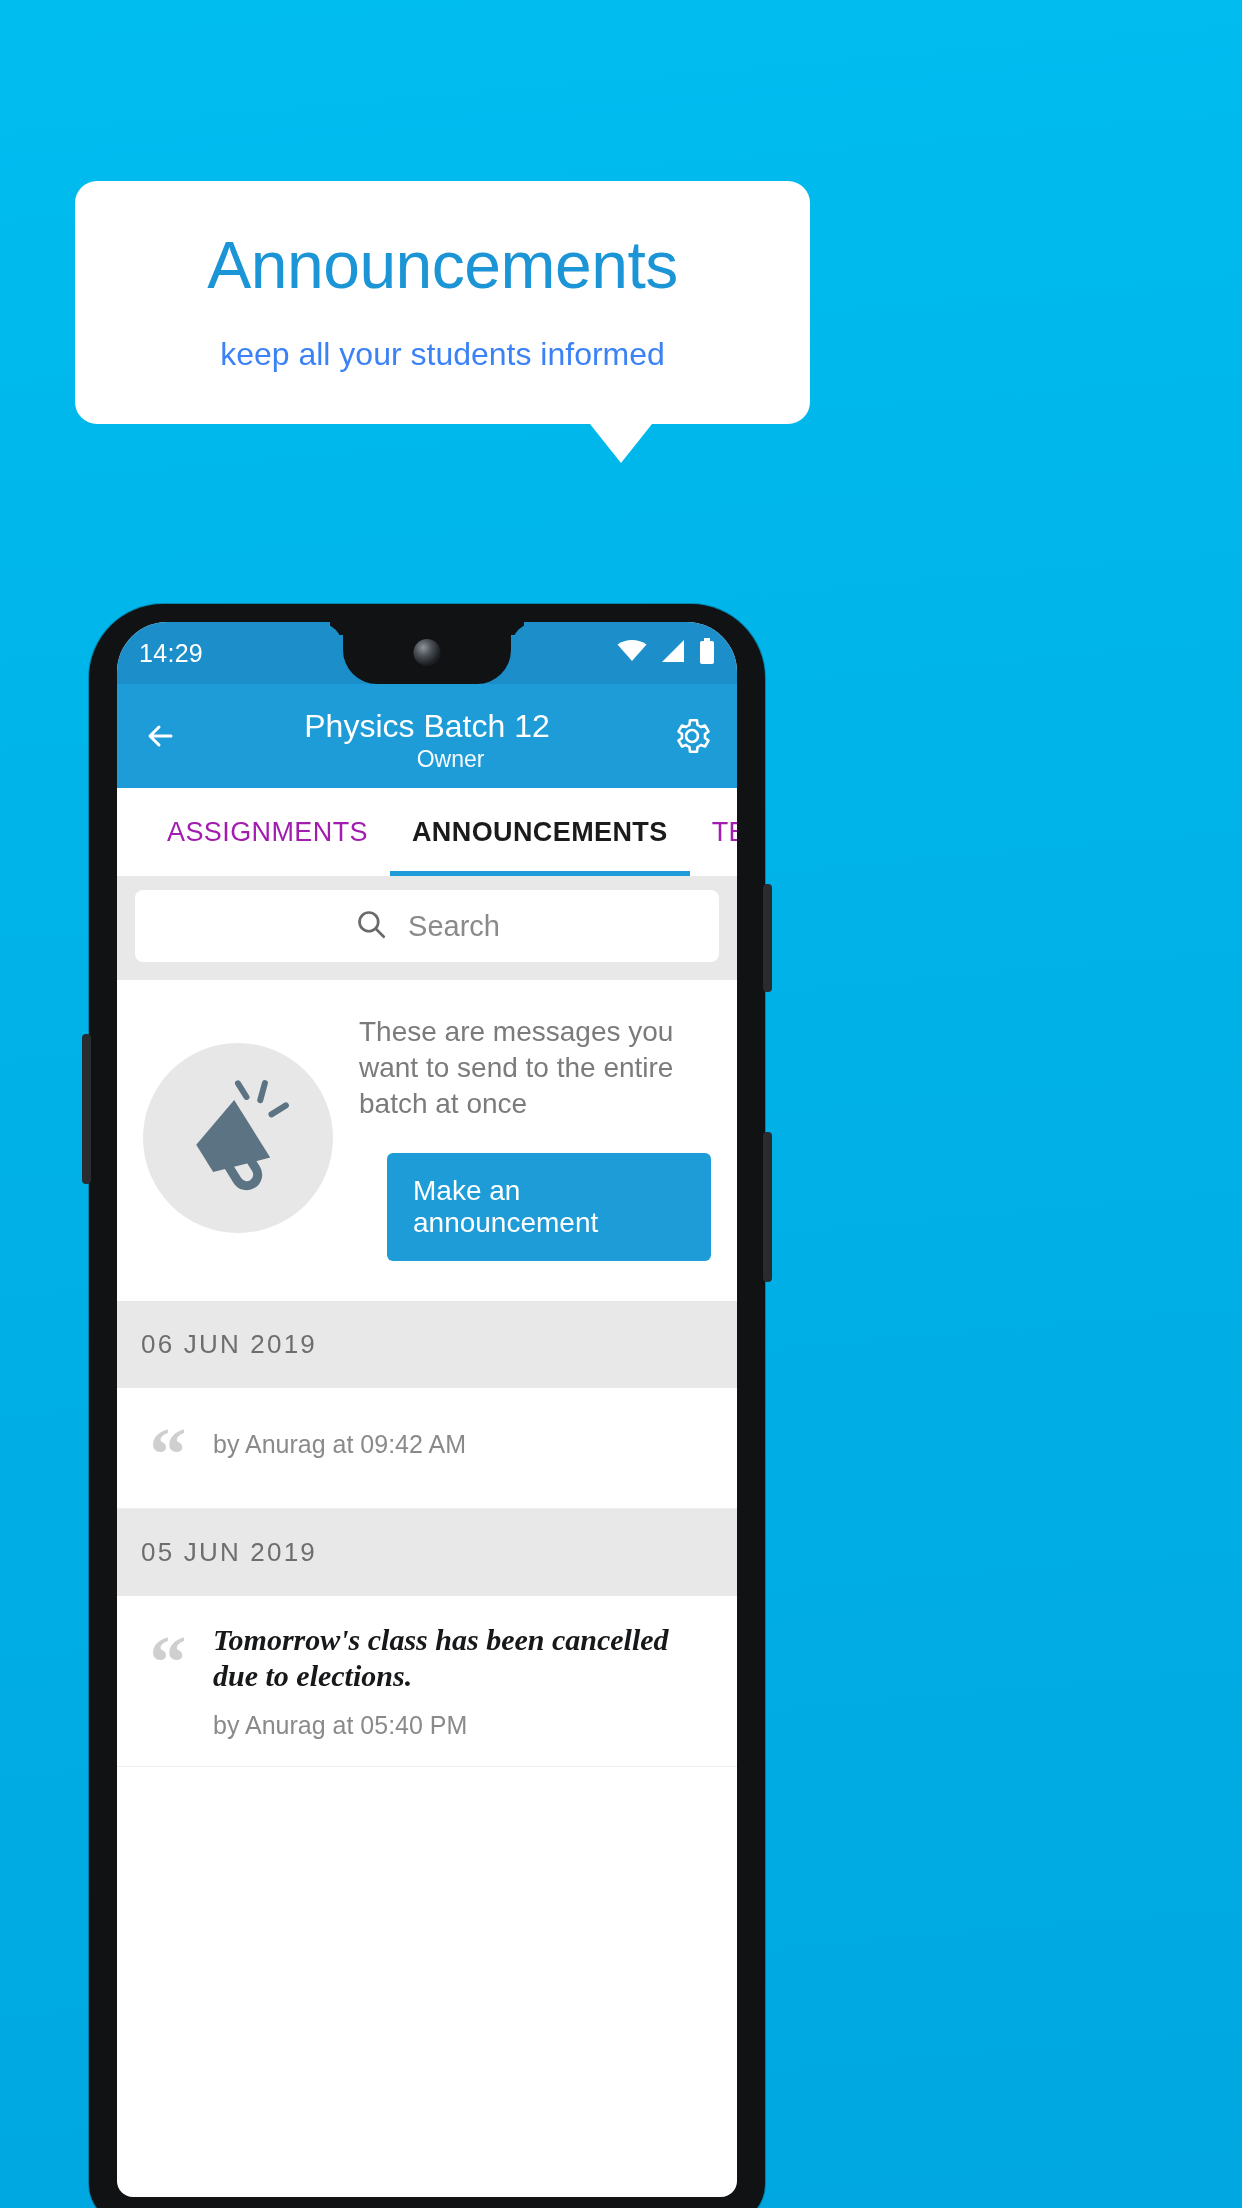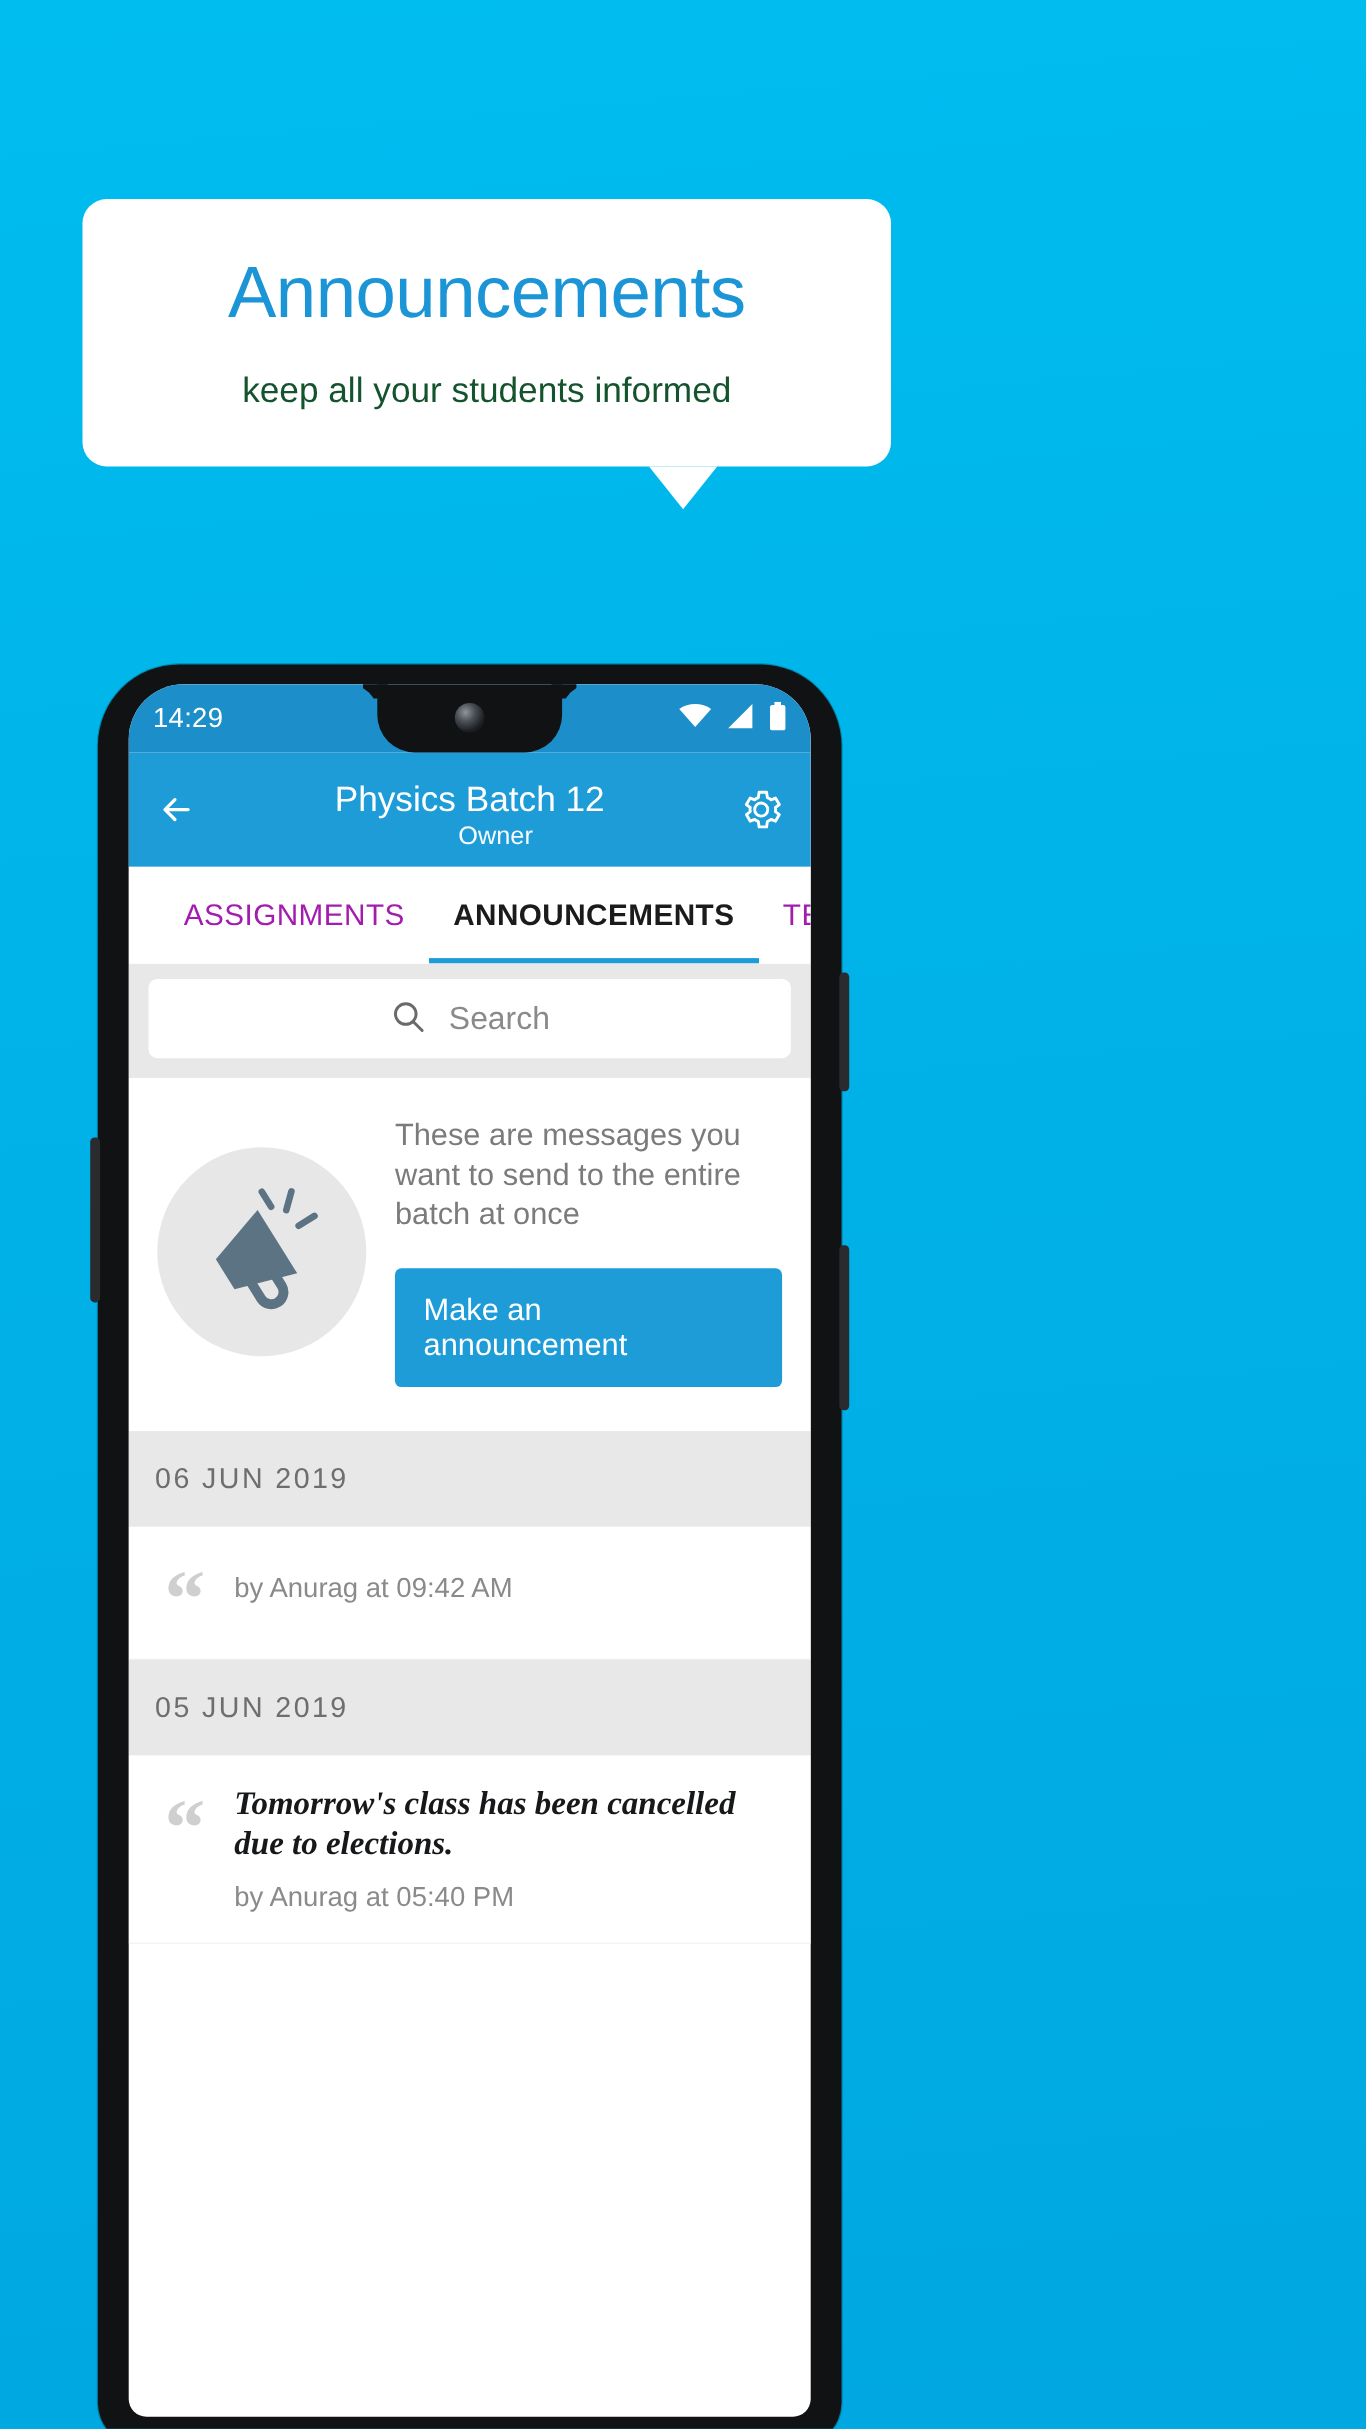"keep all your students informed" #headline-sub { color: #14532d -> #3b82f6 }
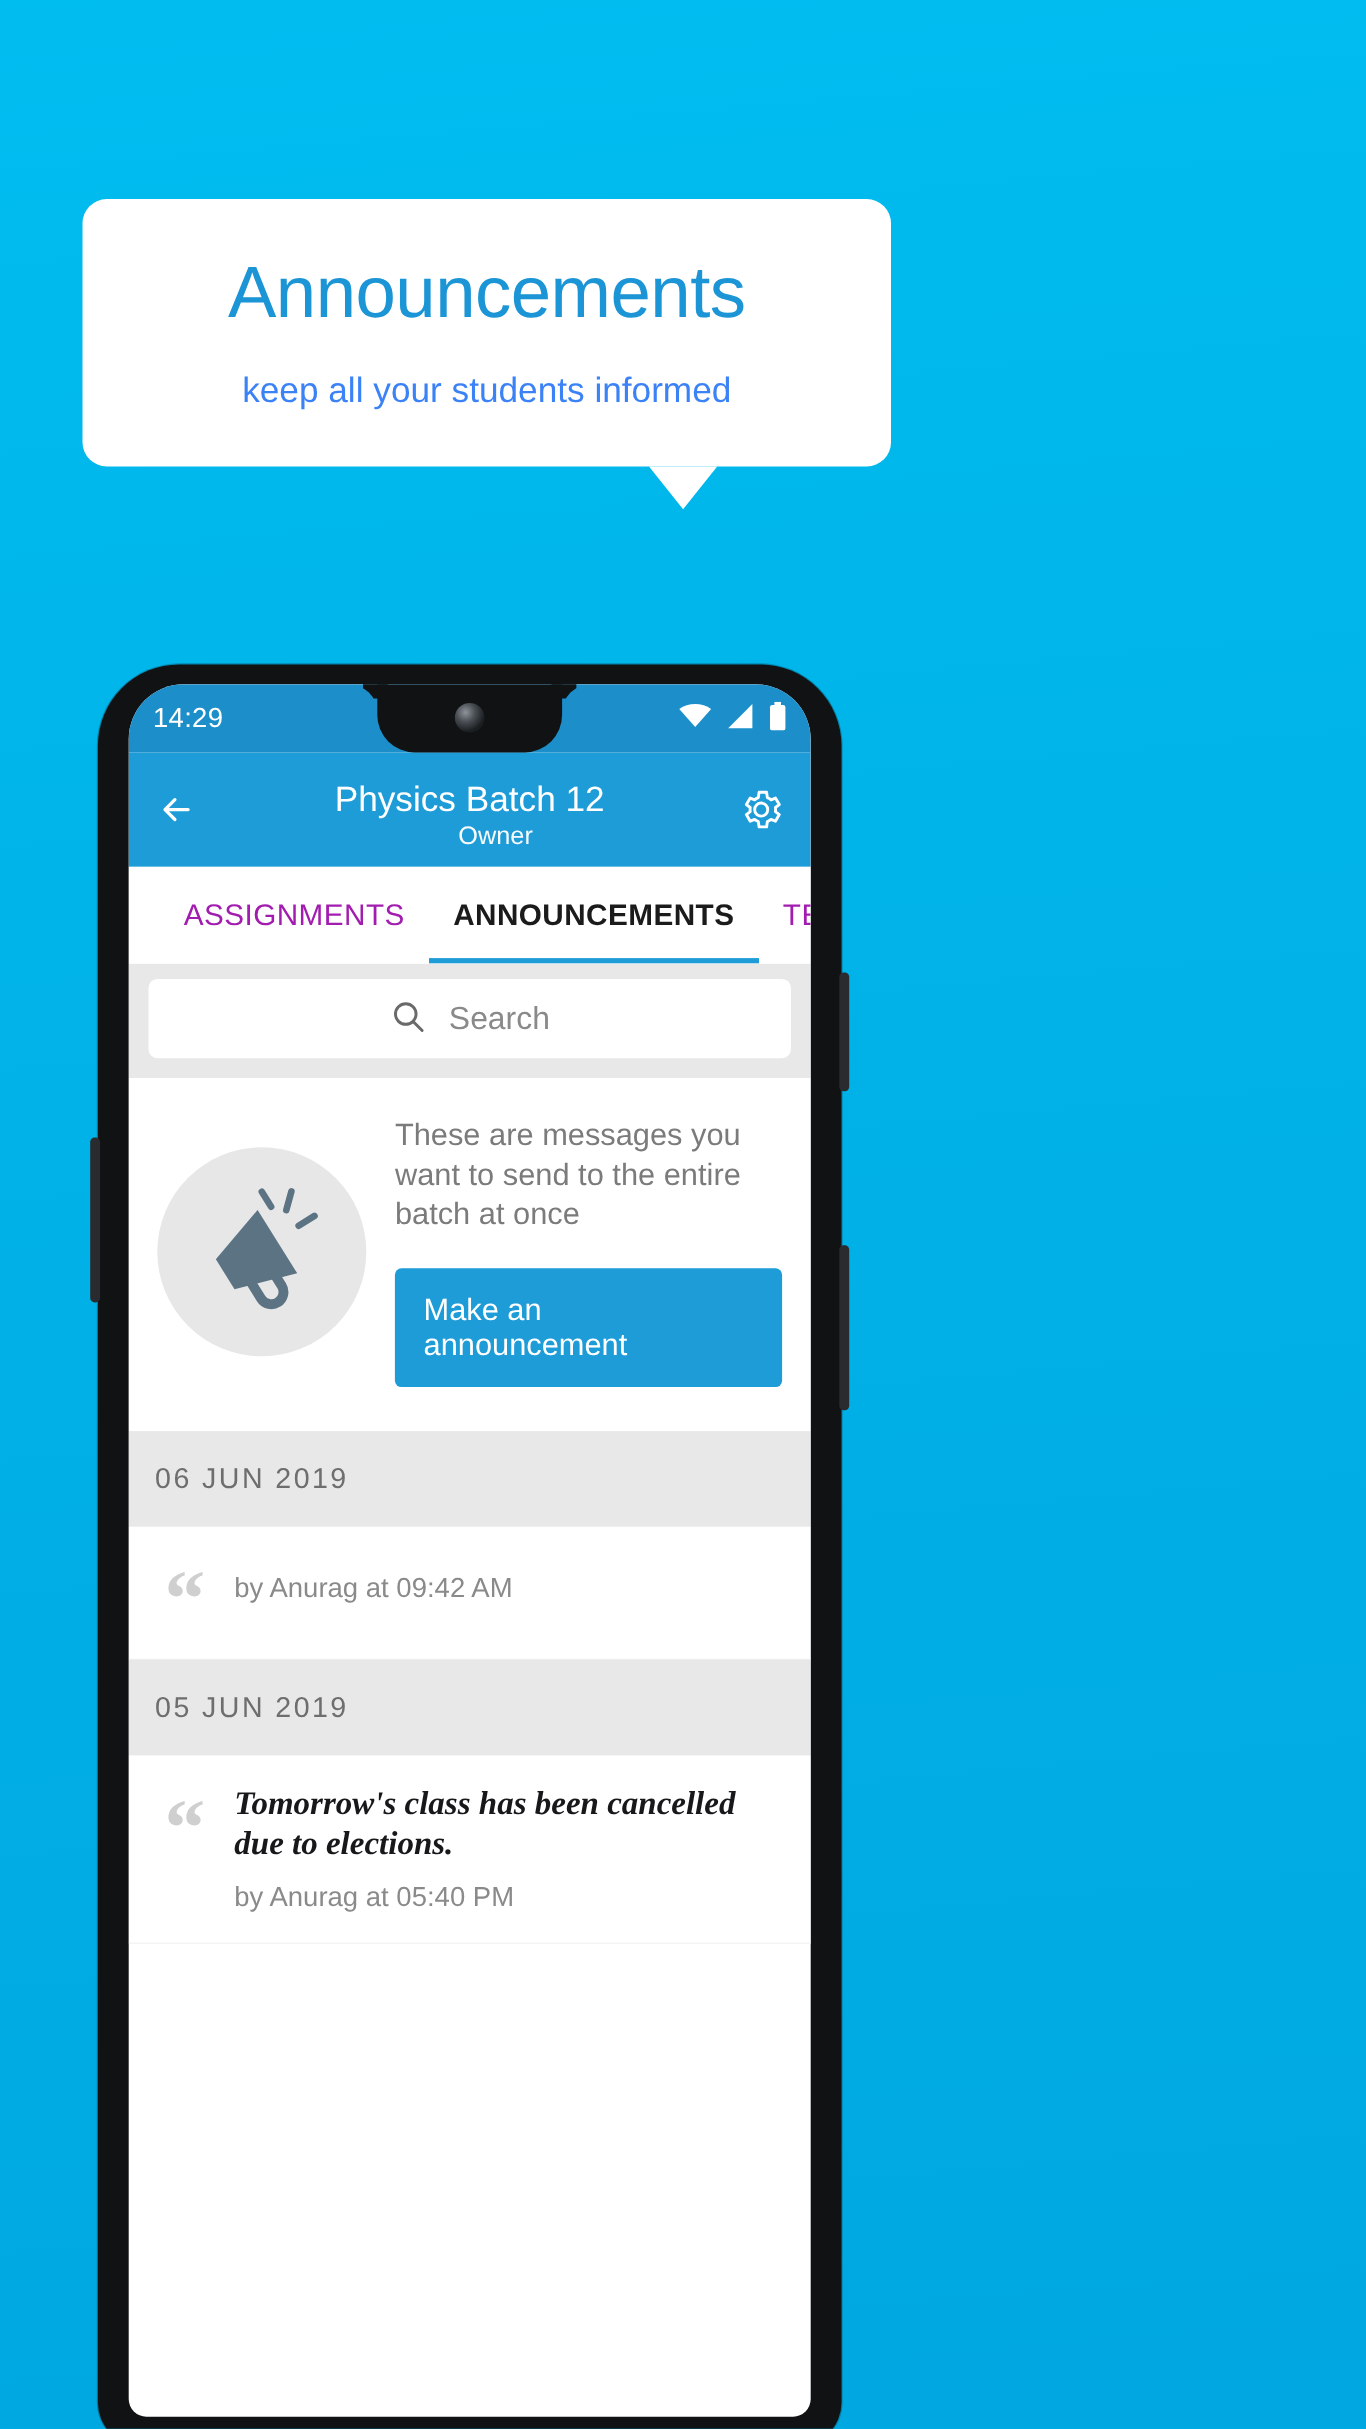"Make an announcement" #cta-button { margin-left: none -> 28px }
